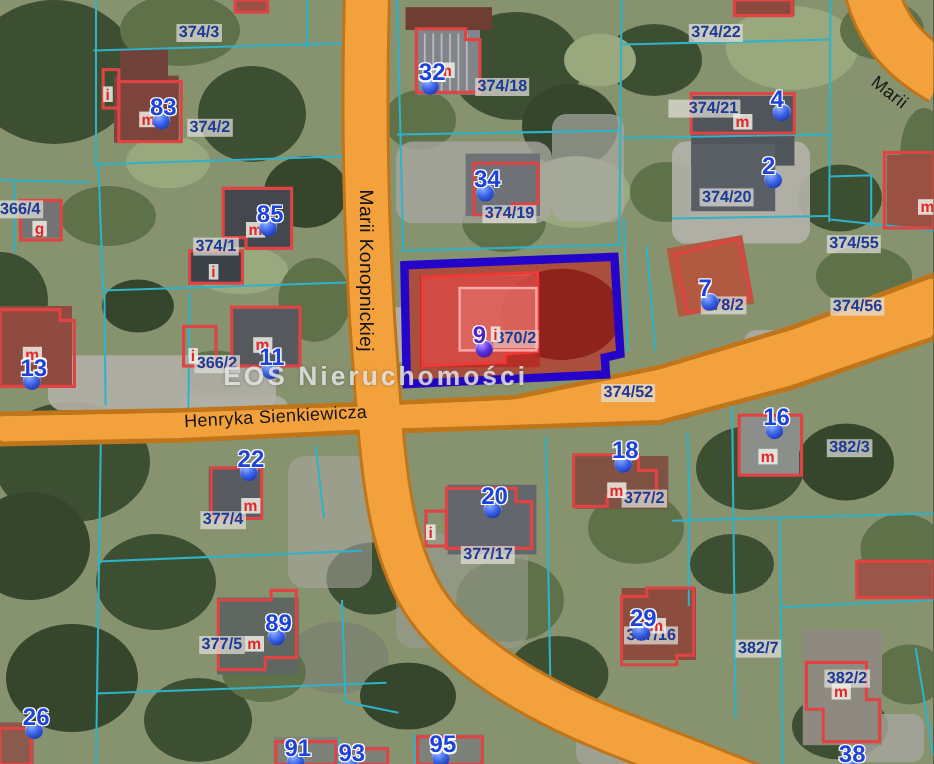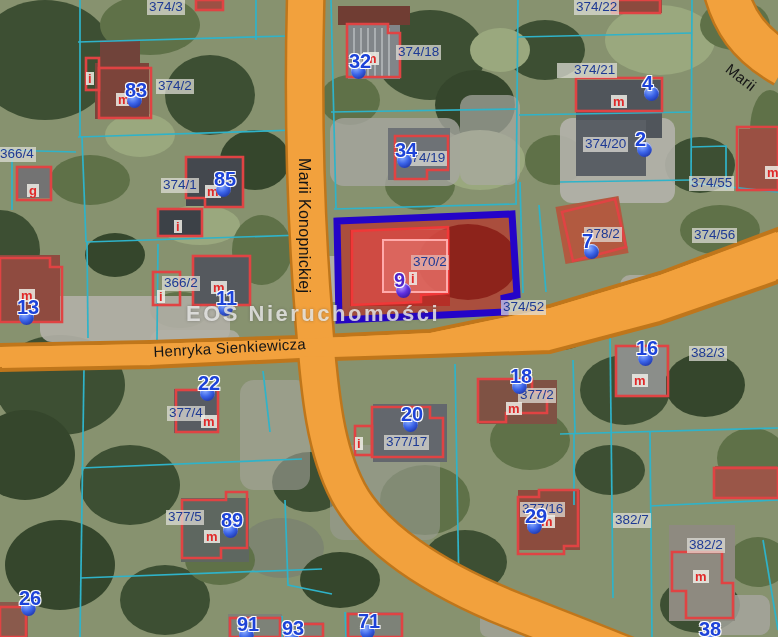"374/3" .plabel { font-weight: normal -> bold; margin-top: none -> 20px }
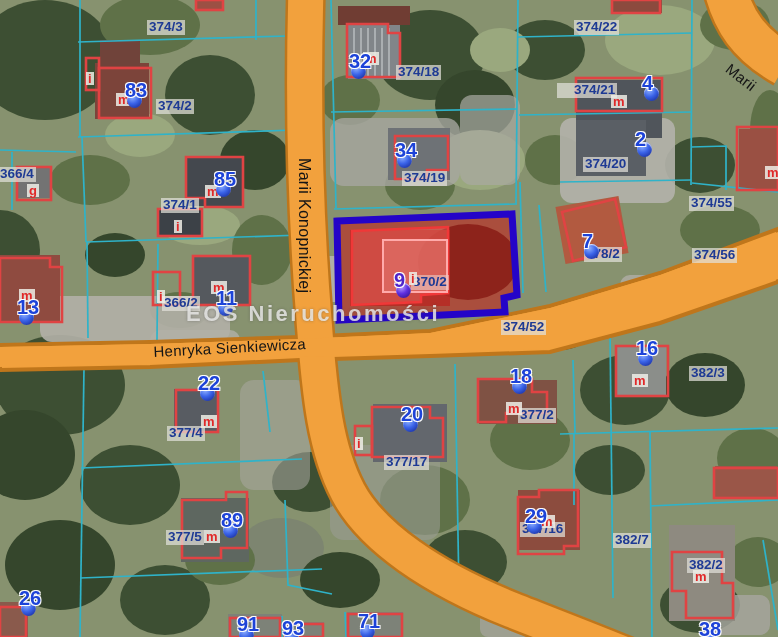"71" span.mnum { text: 71 -> 95 }
